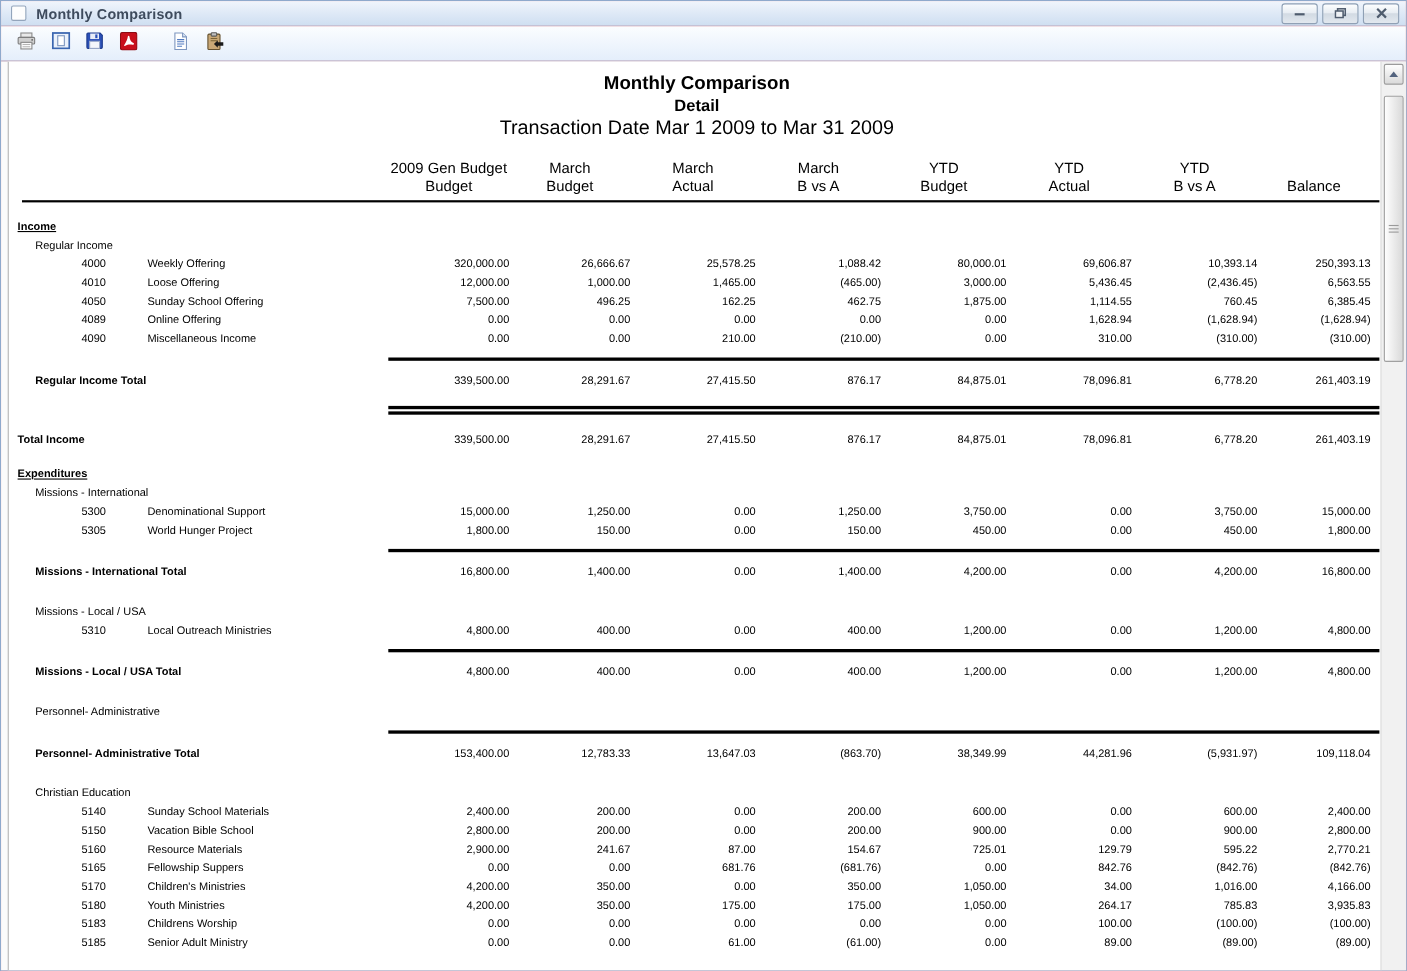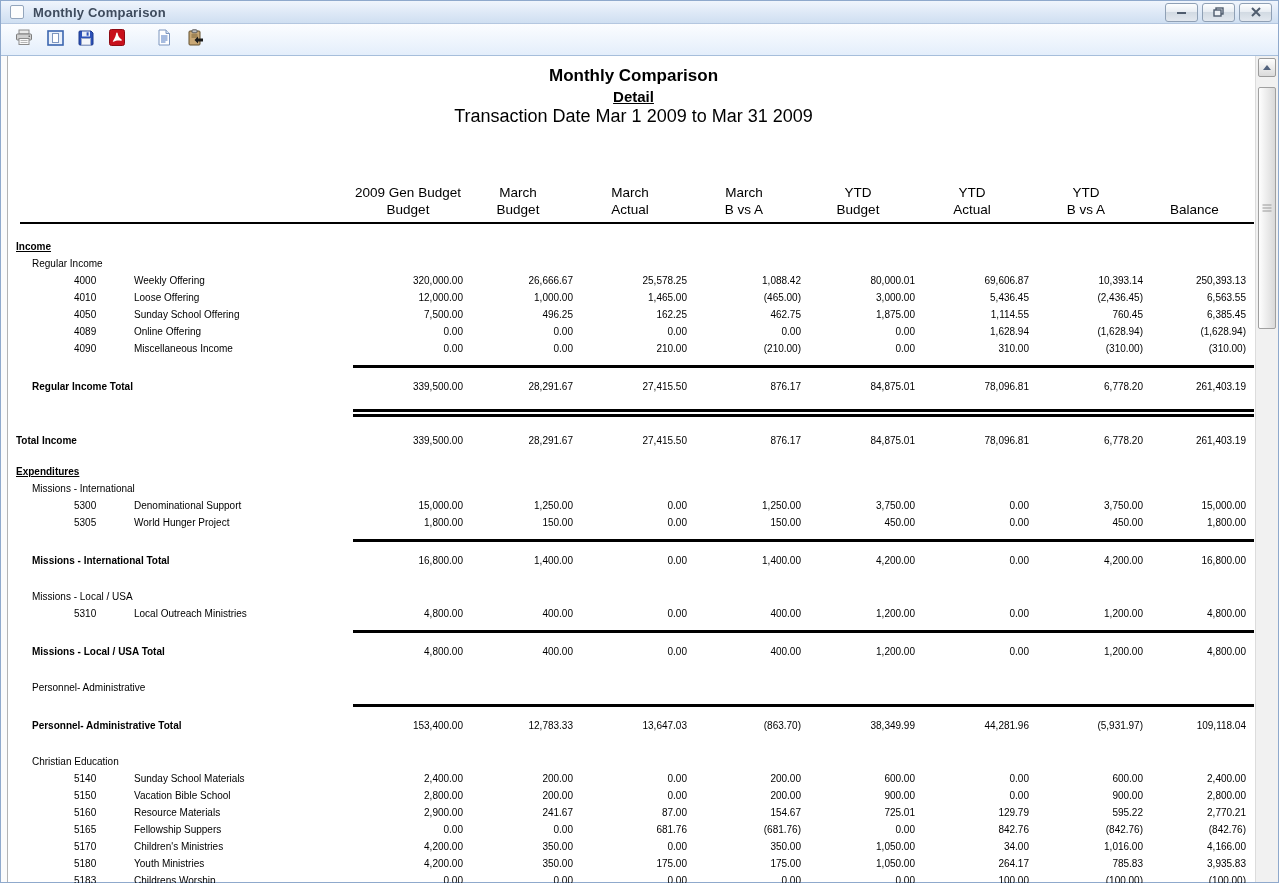"Detail" .r-sub { text-decoration: underline -> none }
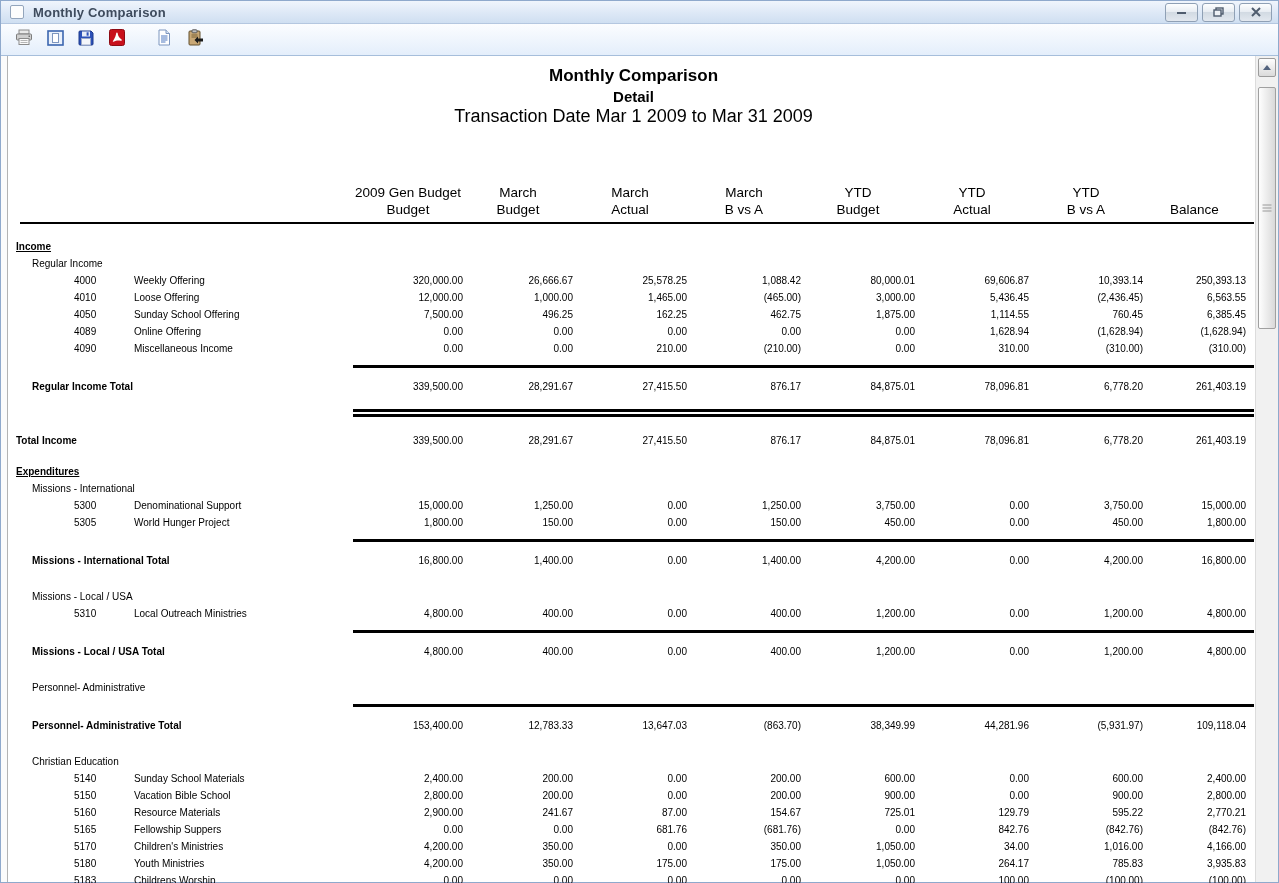"2009 Gen Budget" .colhead { margin-top: 40px -> none }
